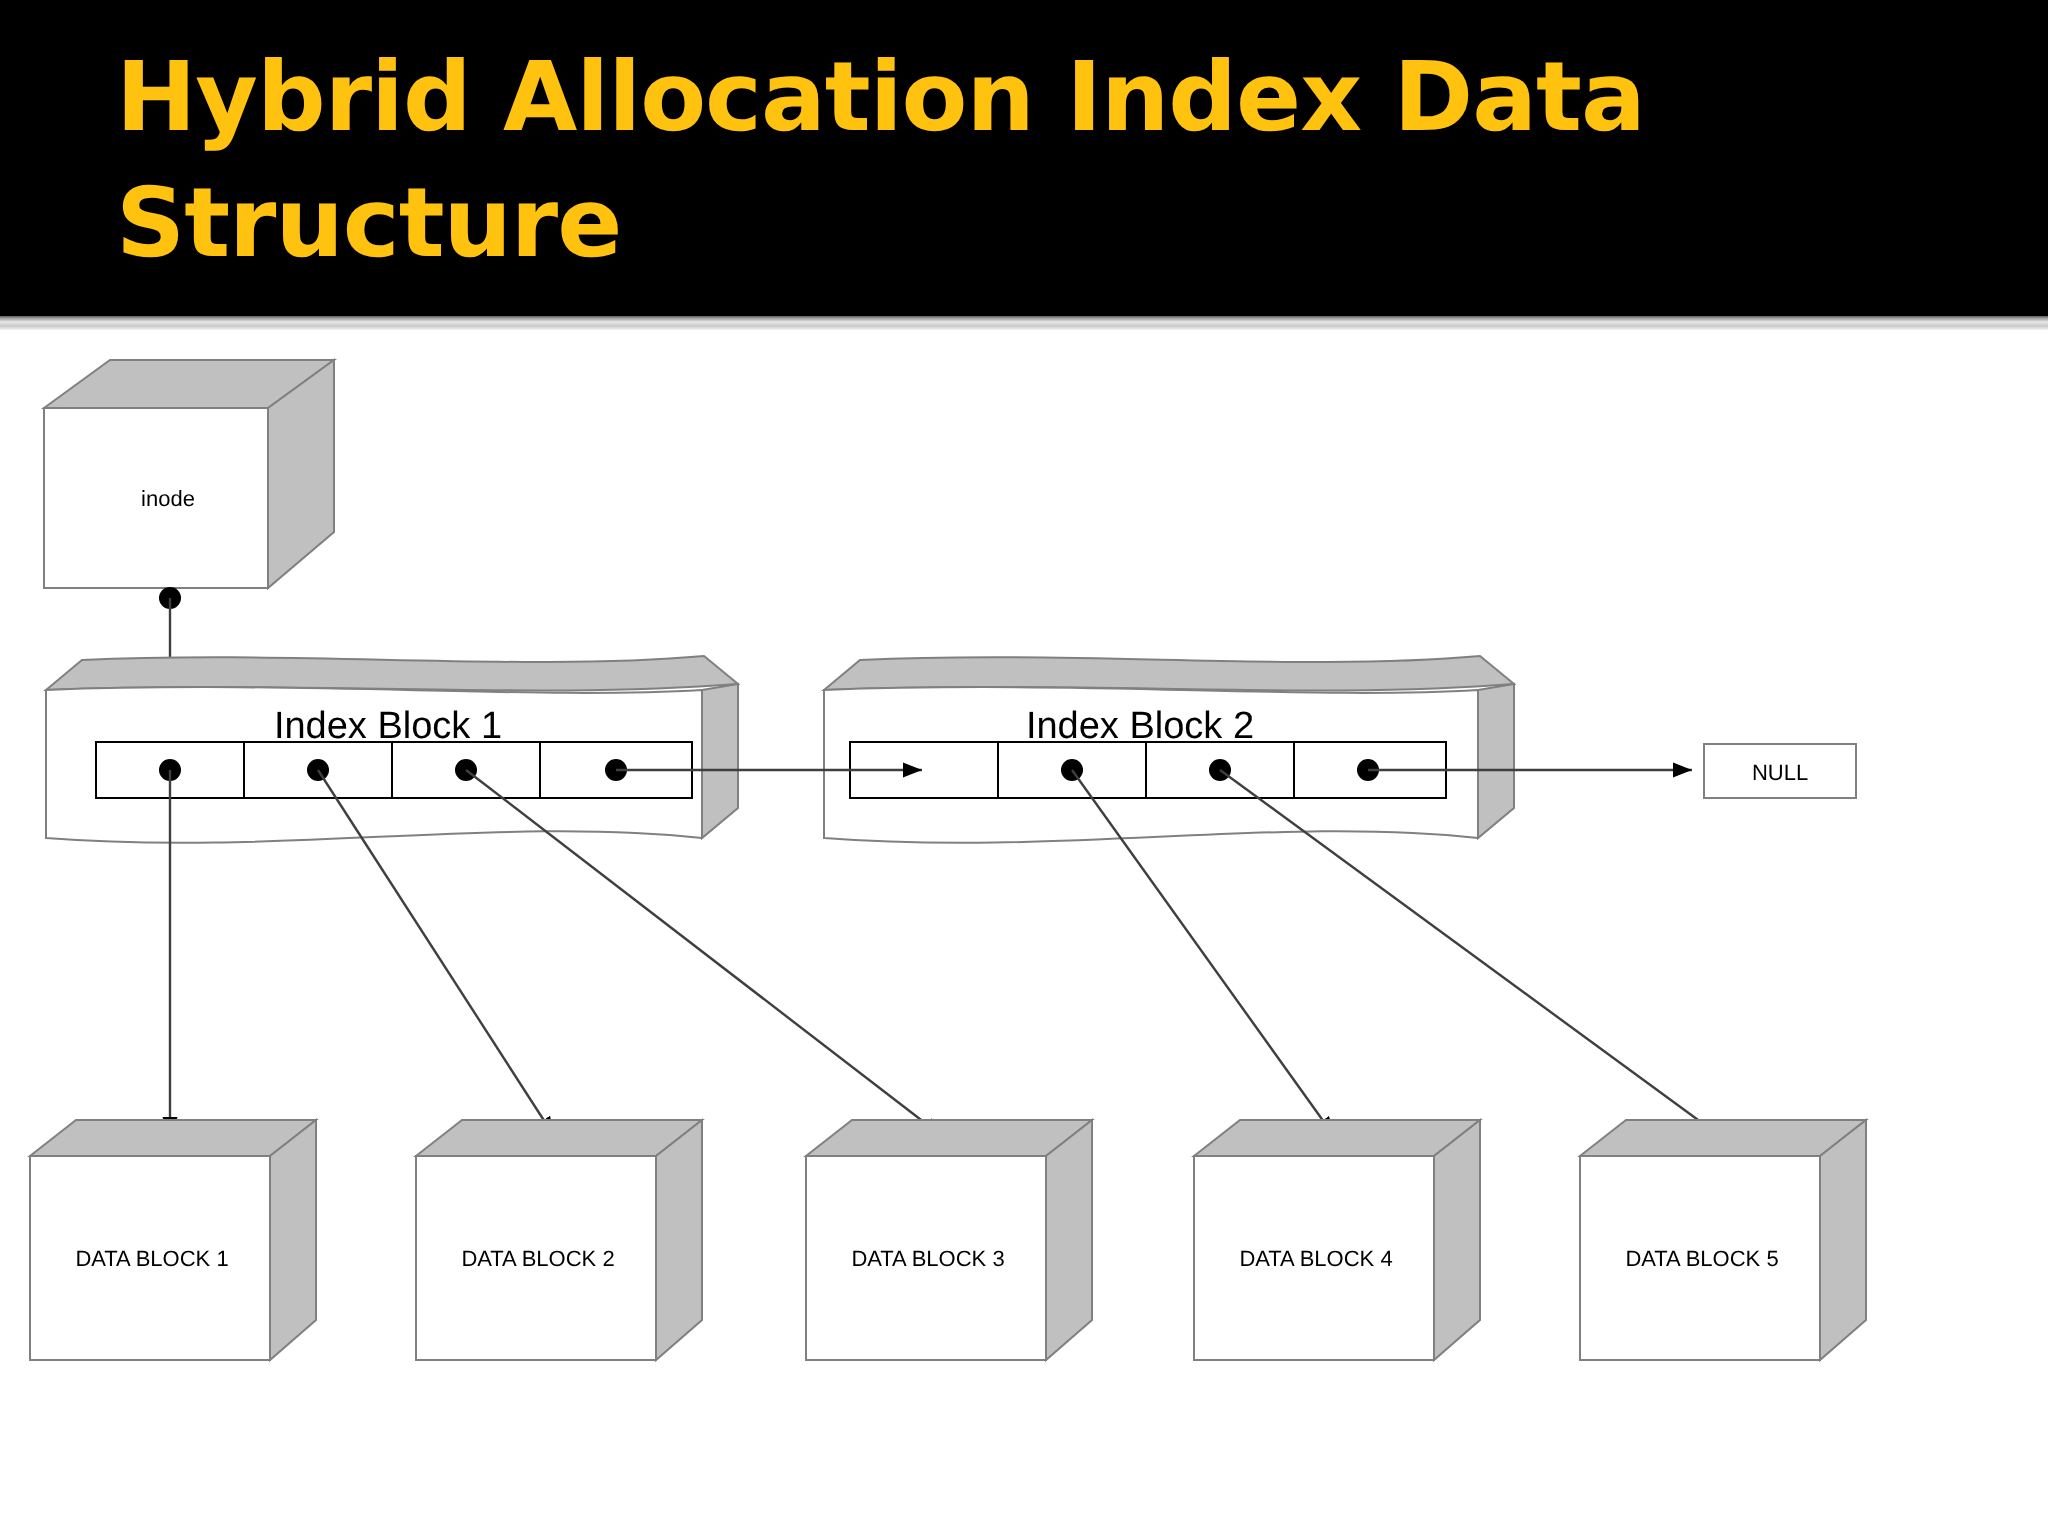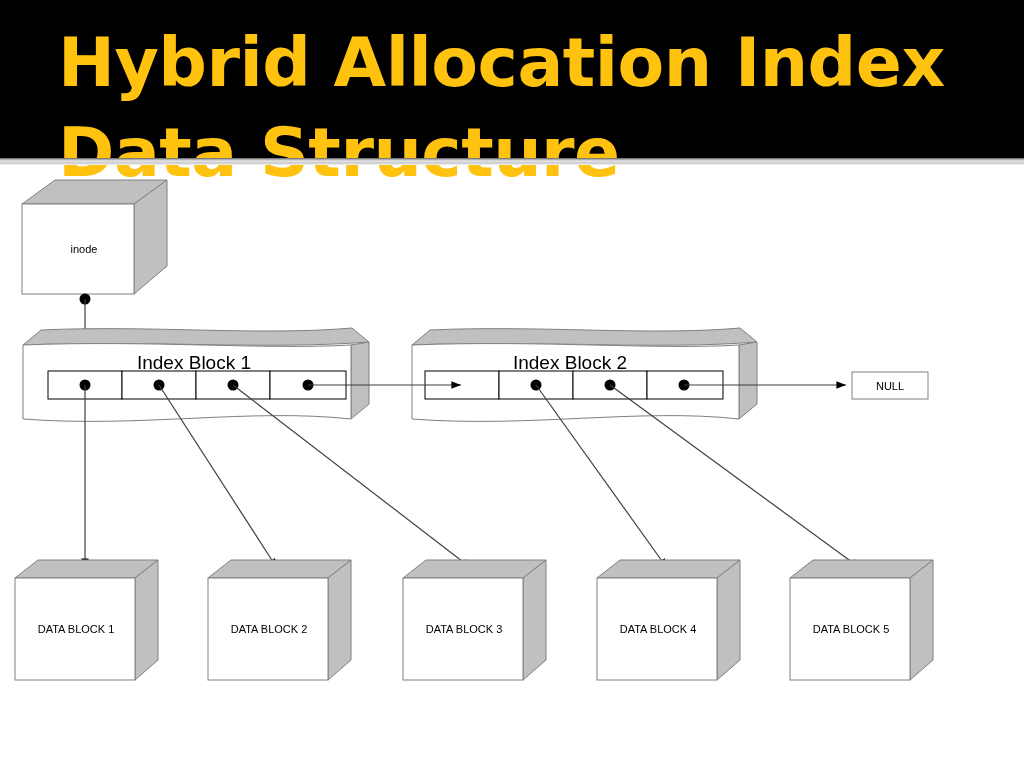"Hybrid Allocation Index Data Structure" #title-text { font-size: 68px -> 48px }
